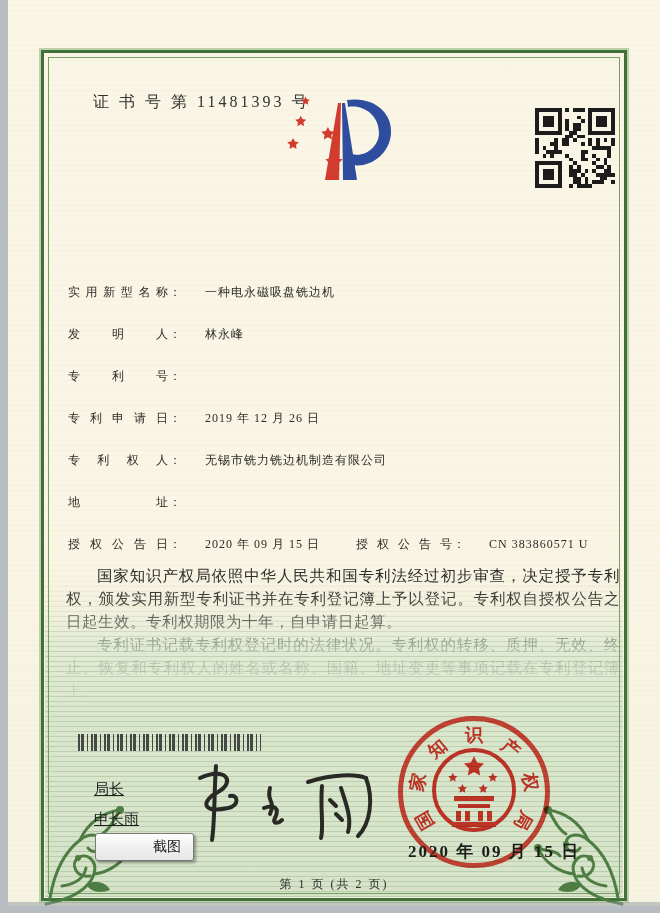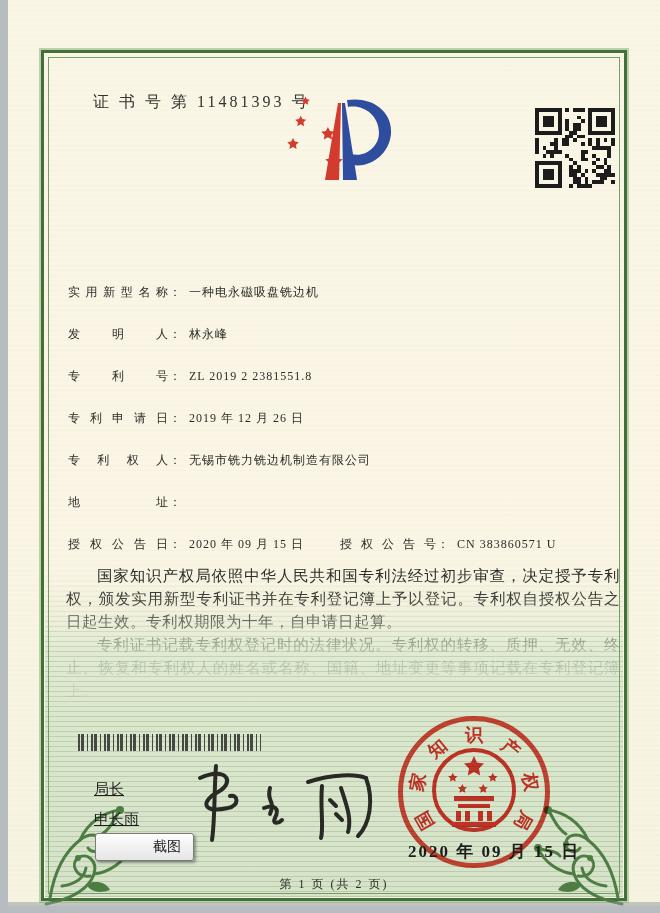"一种电永磁吸盘铣边机" .val { margin-left: none -> 16px }
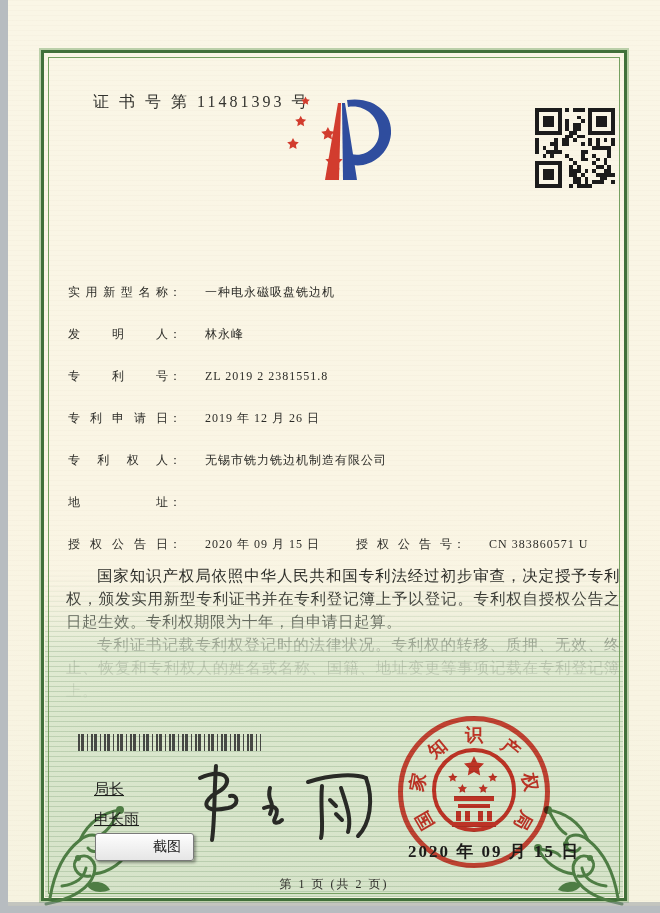"ZL 2019 2 2381551.8" span.val { html: <span>ZL 2019 2 2381551.8</span> -> none }
